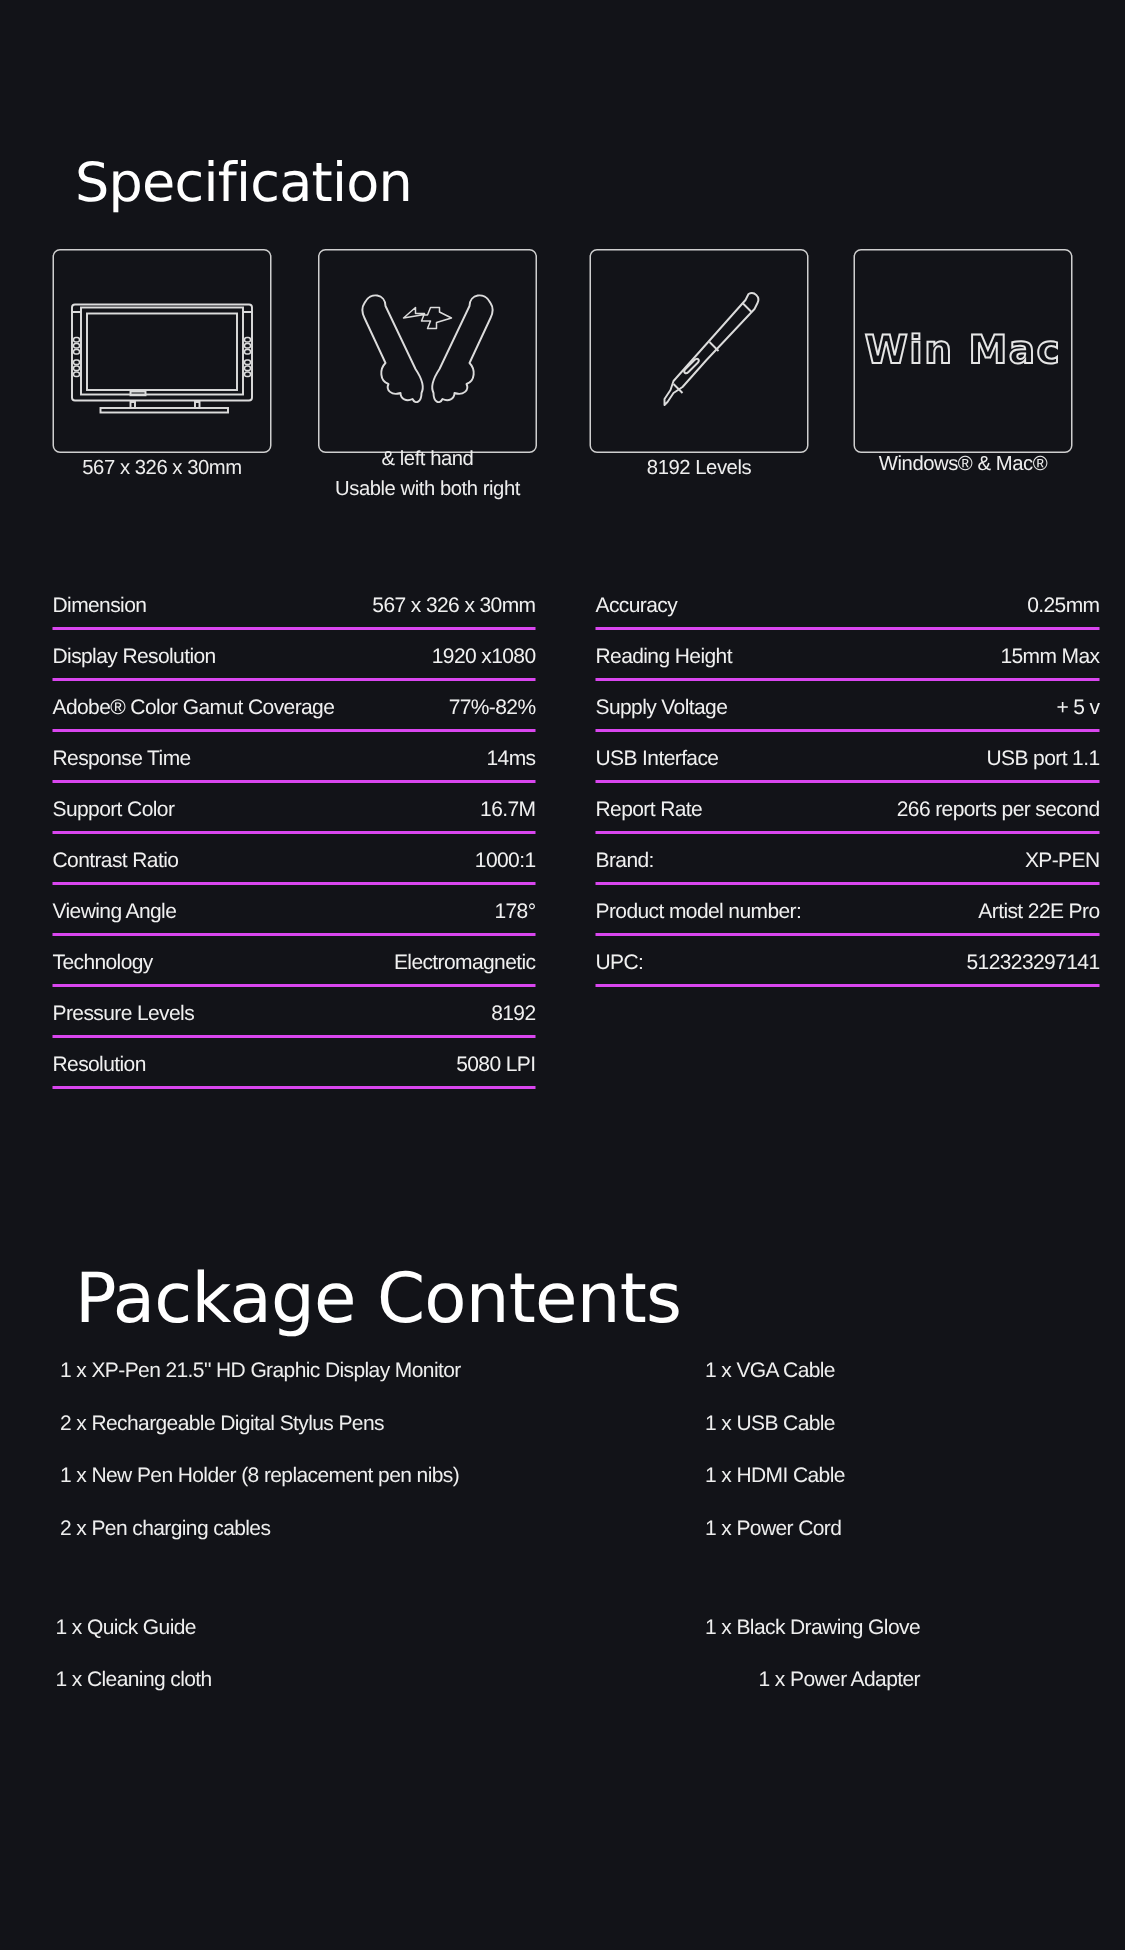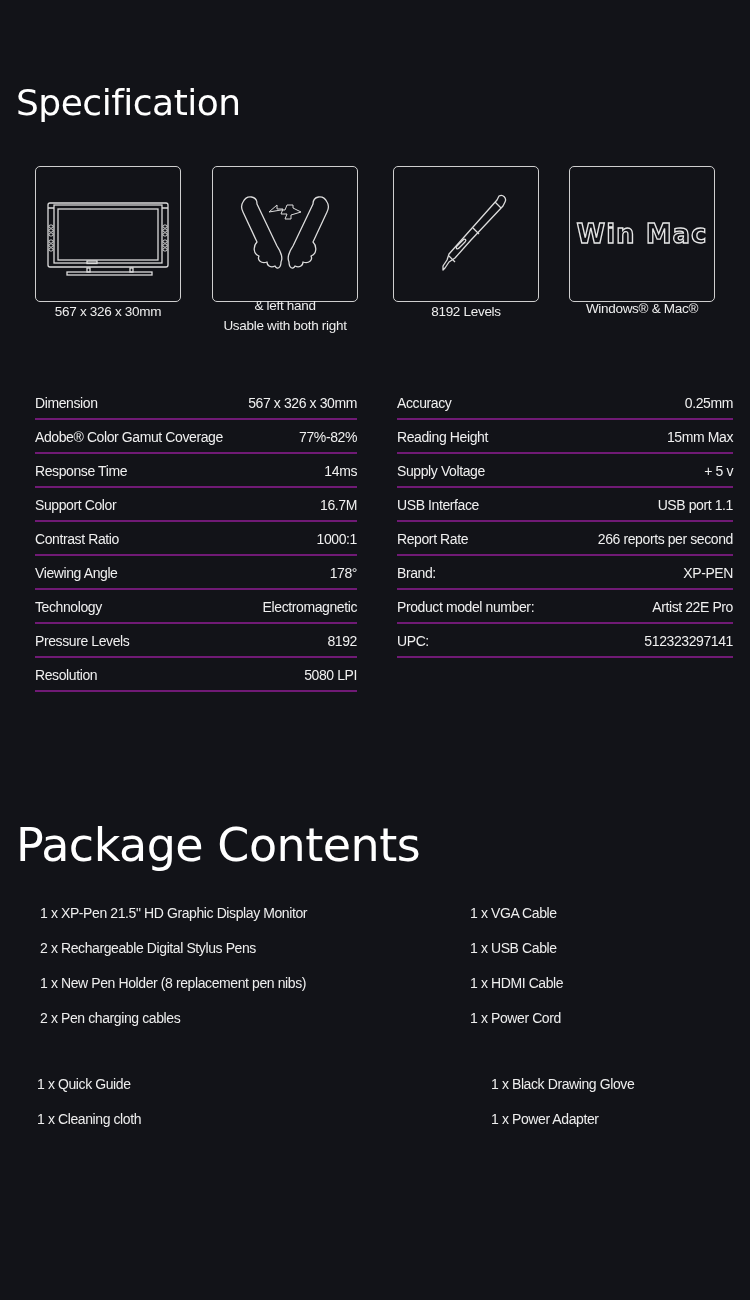"Specification" .section-title { left: 16px -> 50px; margin-top: none -> 20px }
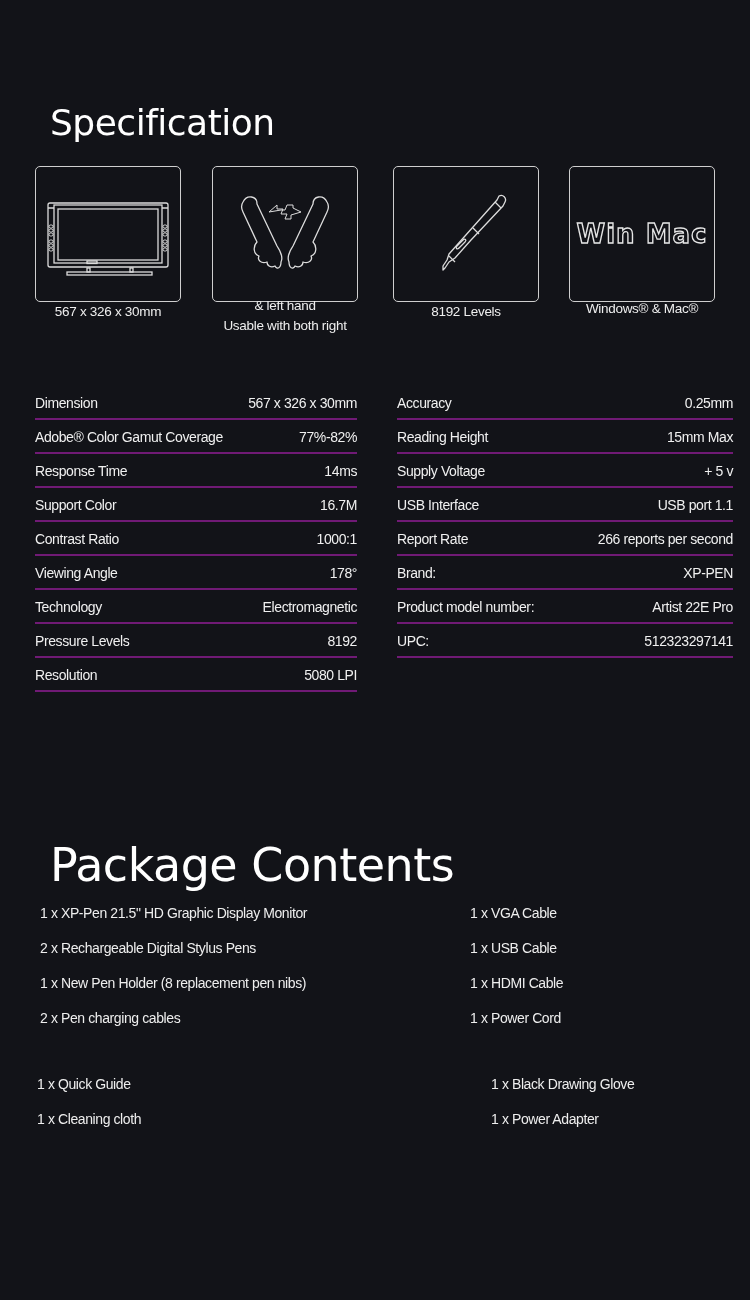"Dimension" .spec-row { border-bottom: 2px solid #701a75 -> 2px solid #d946ef }
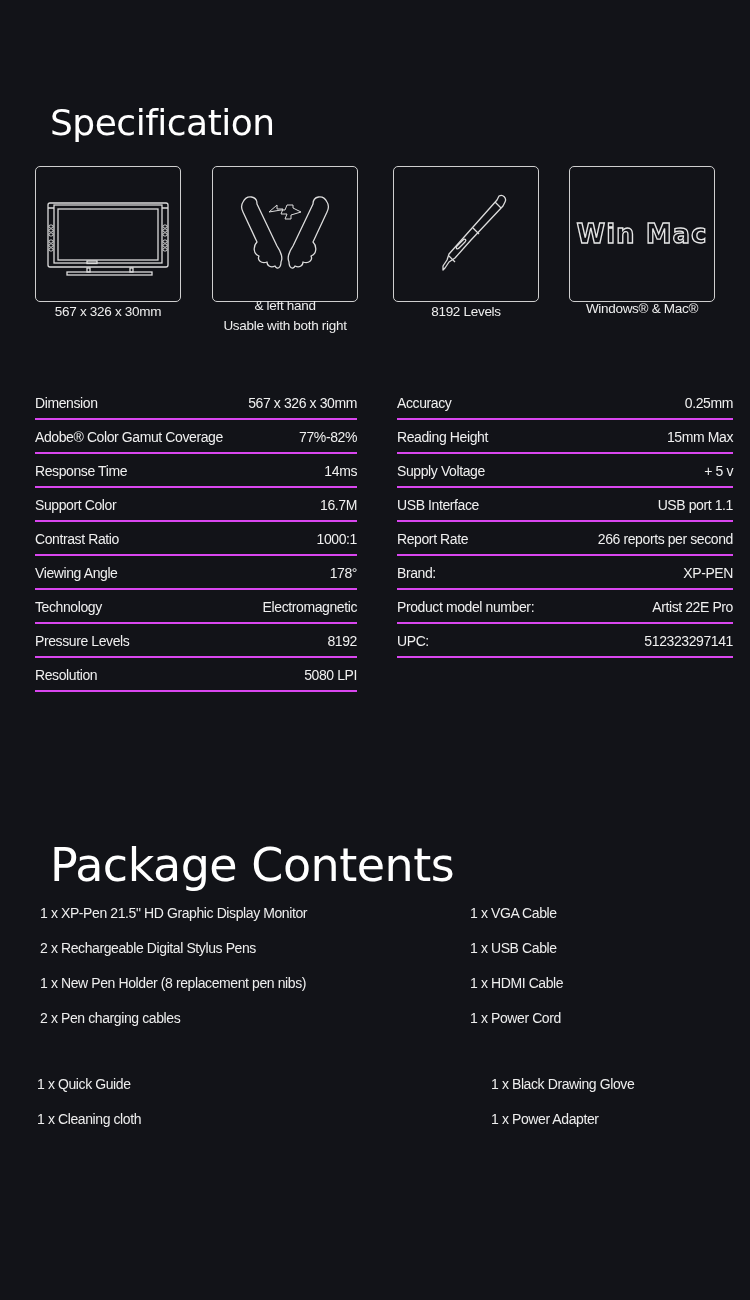"Display Resolution" div.spec-row { html: none -> <div> <span>Display Resolution</span> <span>1920 x1080</span> </div> }
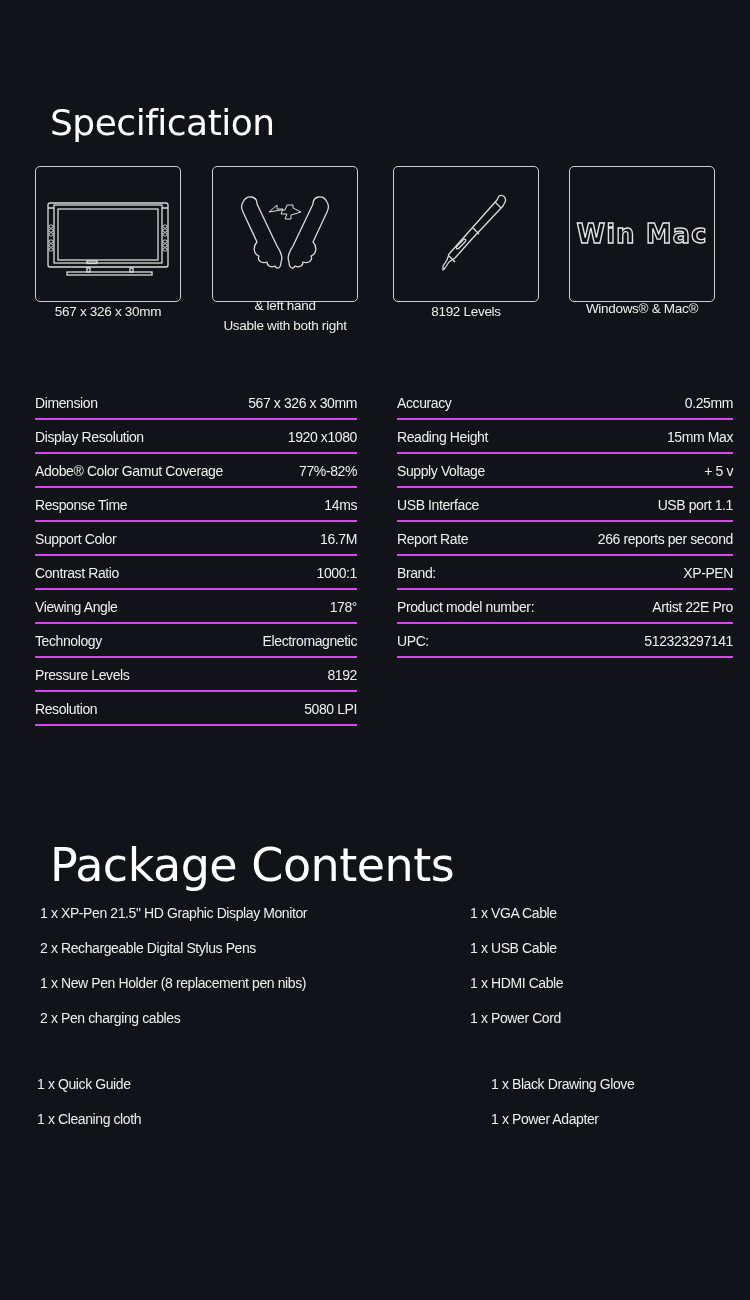"1 x Black Drawing Glove" #pkg-d { left: 491px -> 470px; text-align: none -> right }
